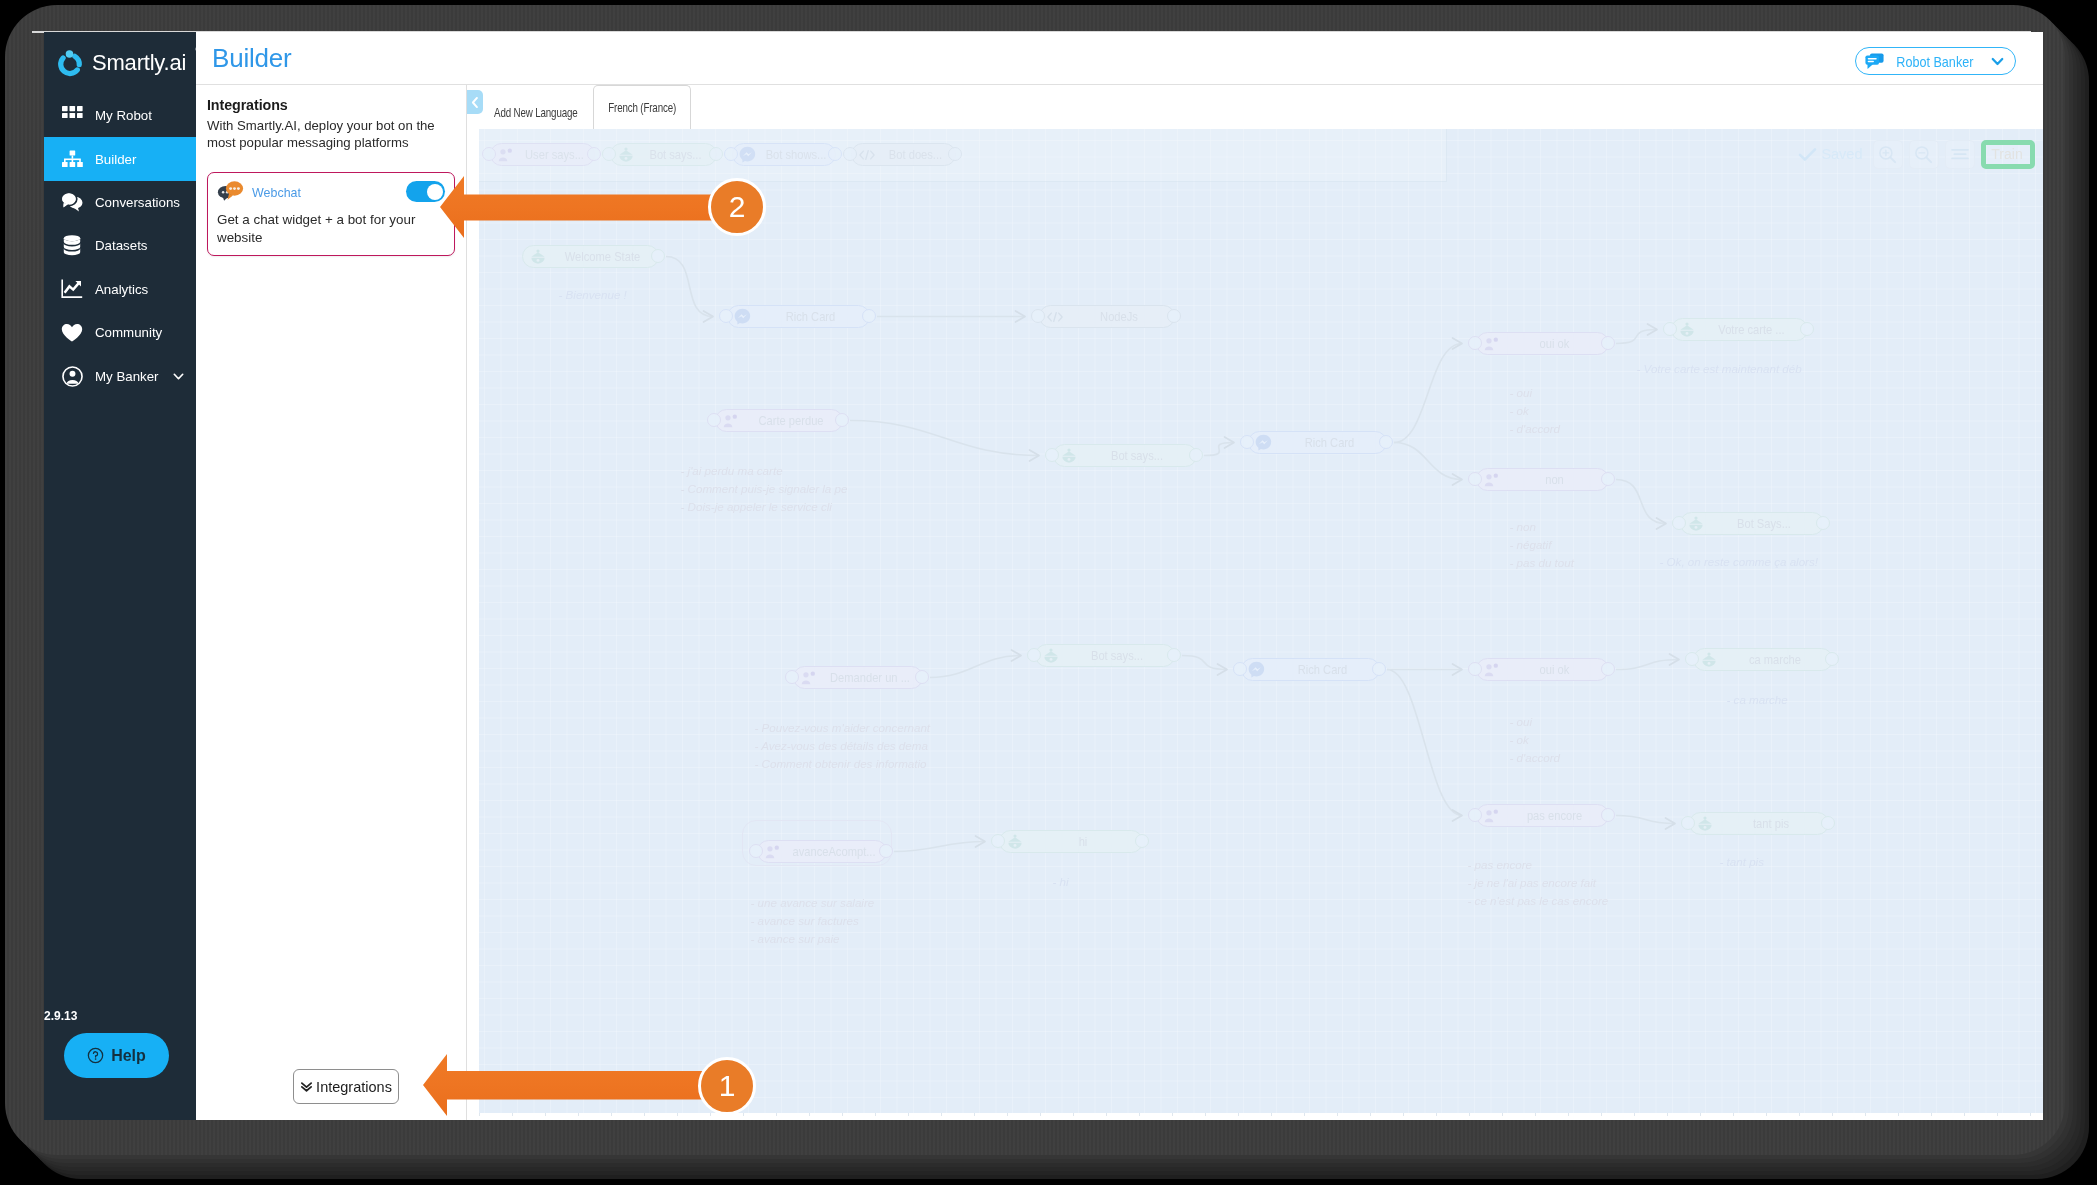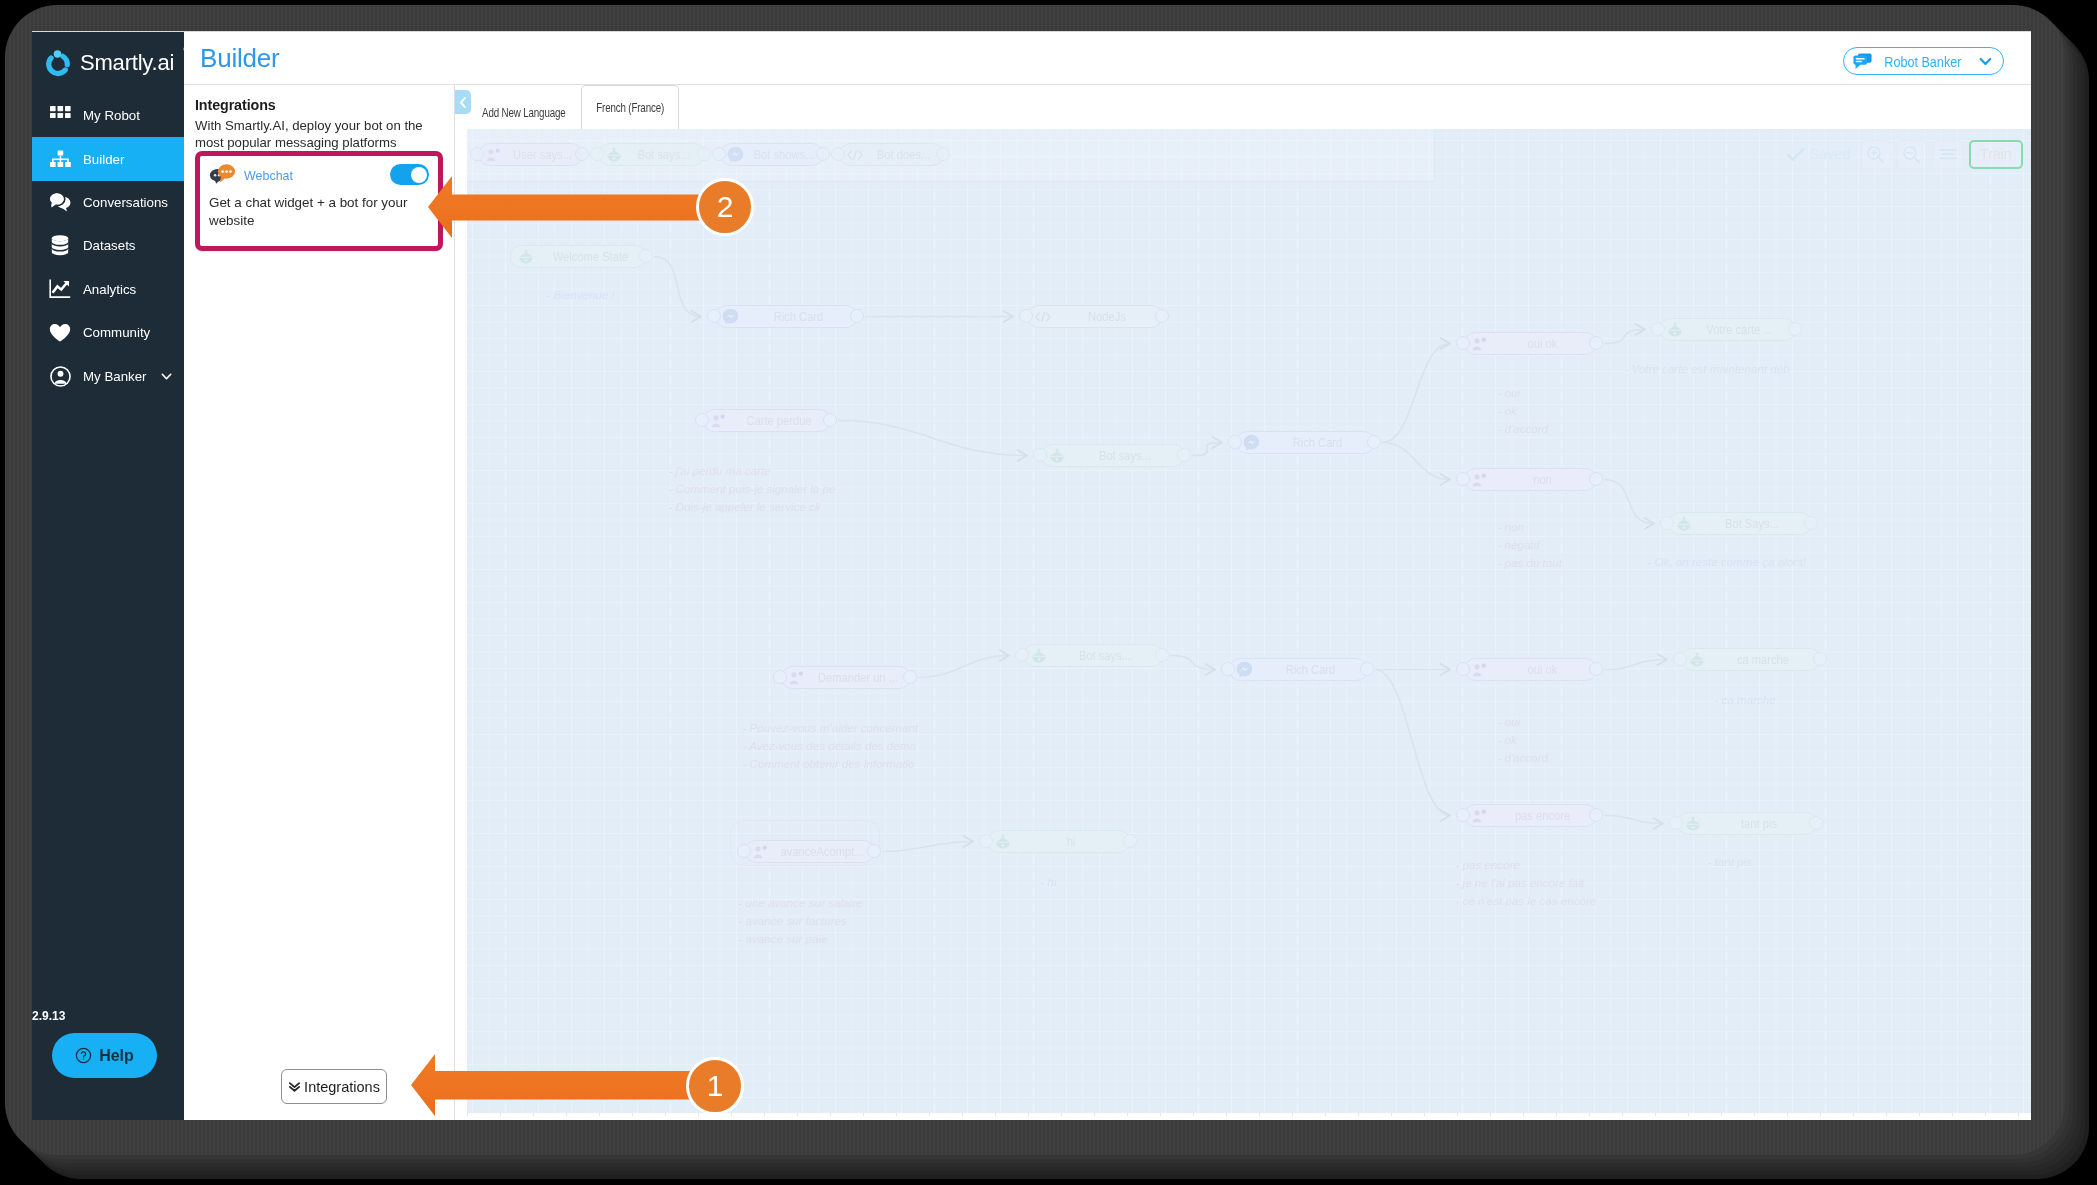"Smartly.ai" #app { left: 32px -> 44px }
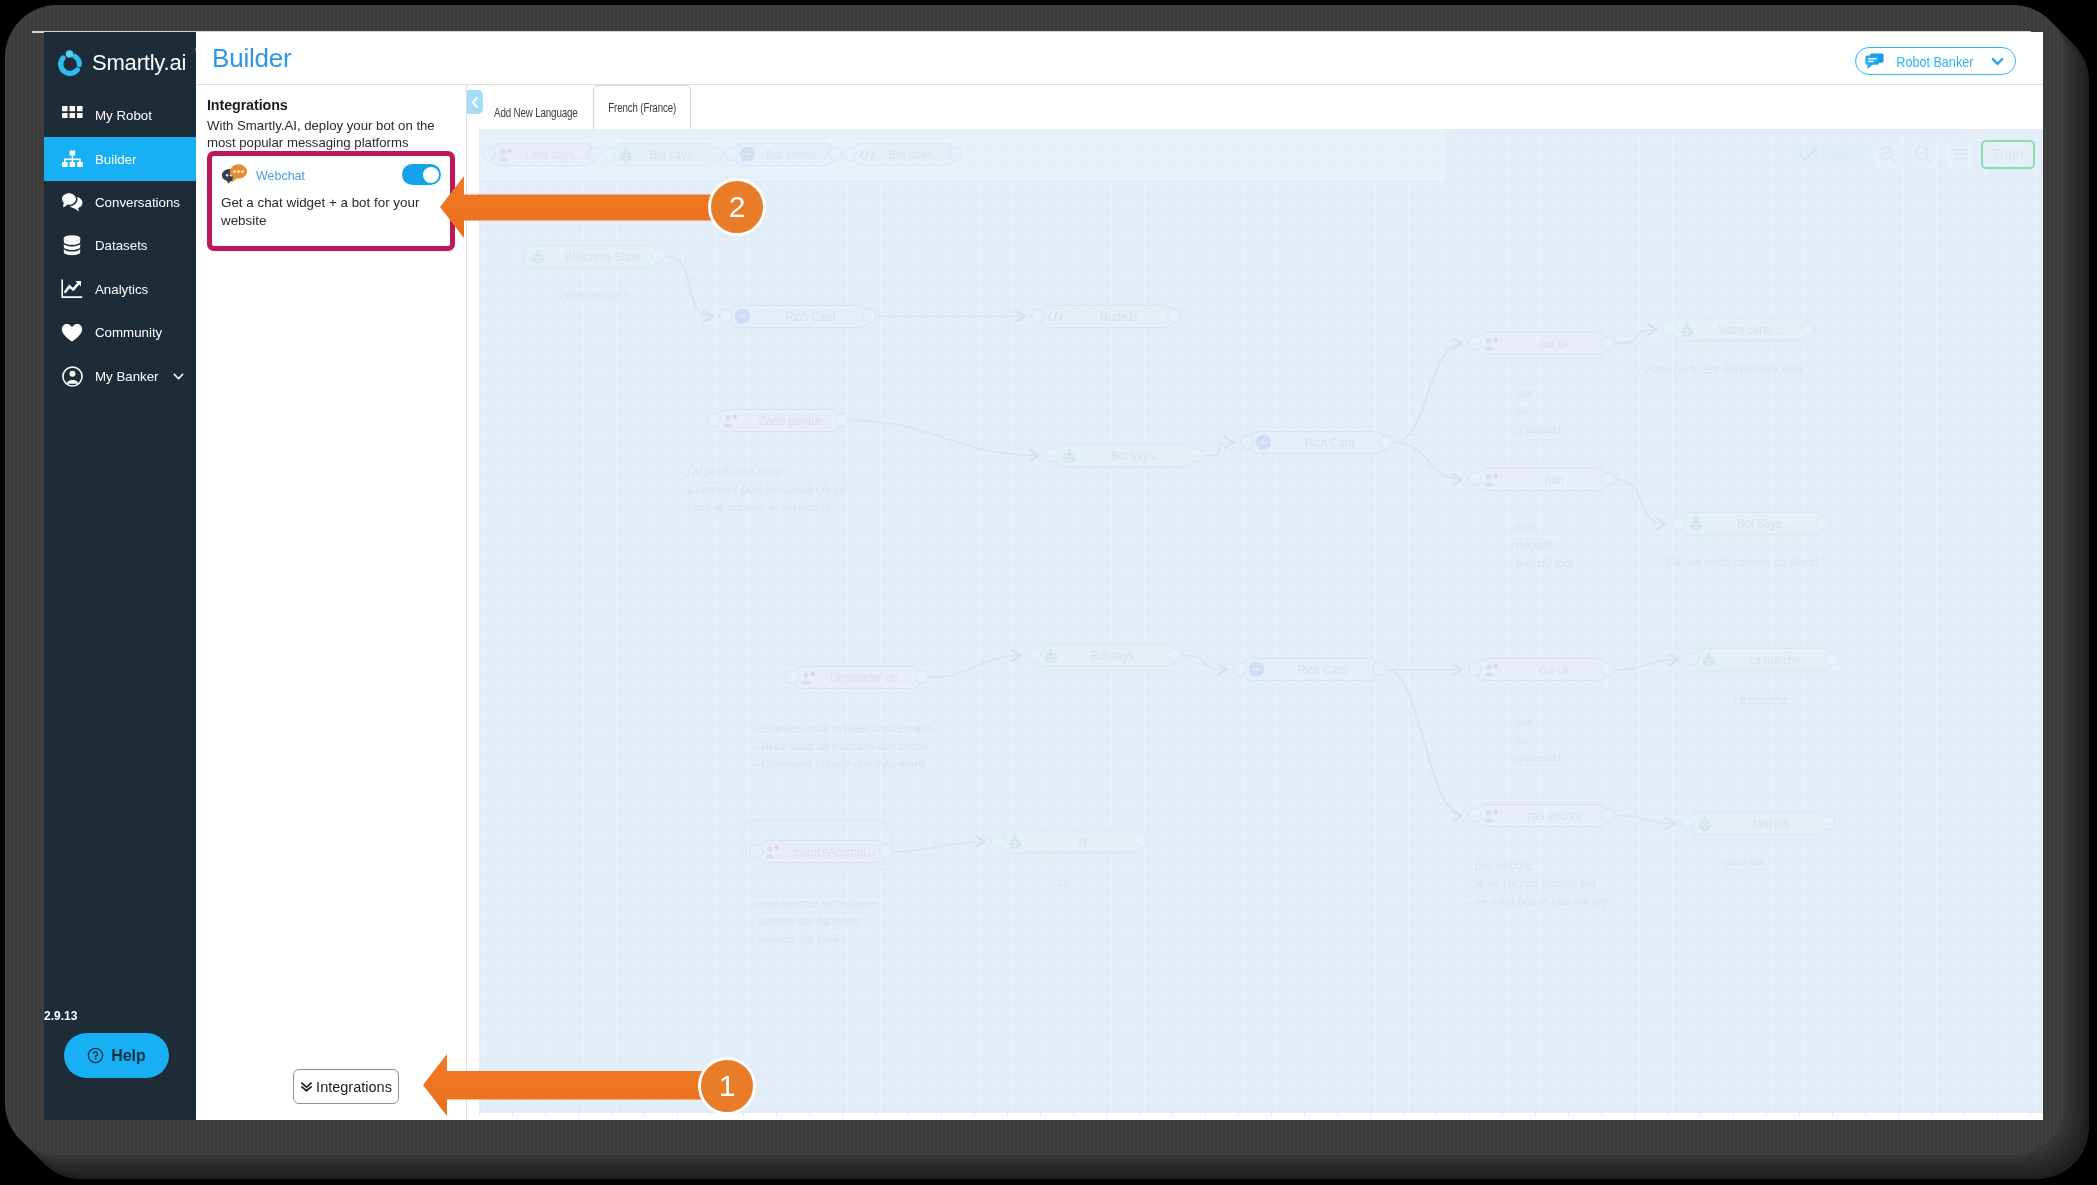"Train" #trainbtn { border: 2px solid #22c55e -> 5px solid #22c55e }
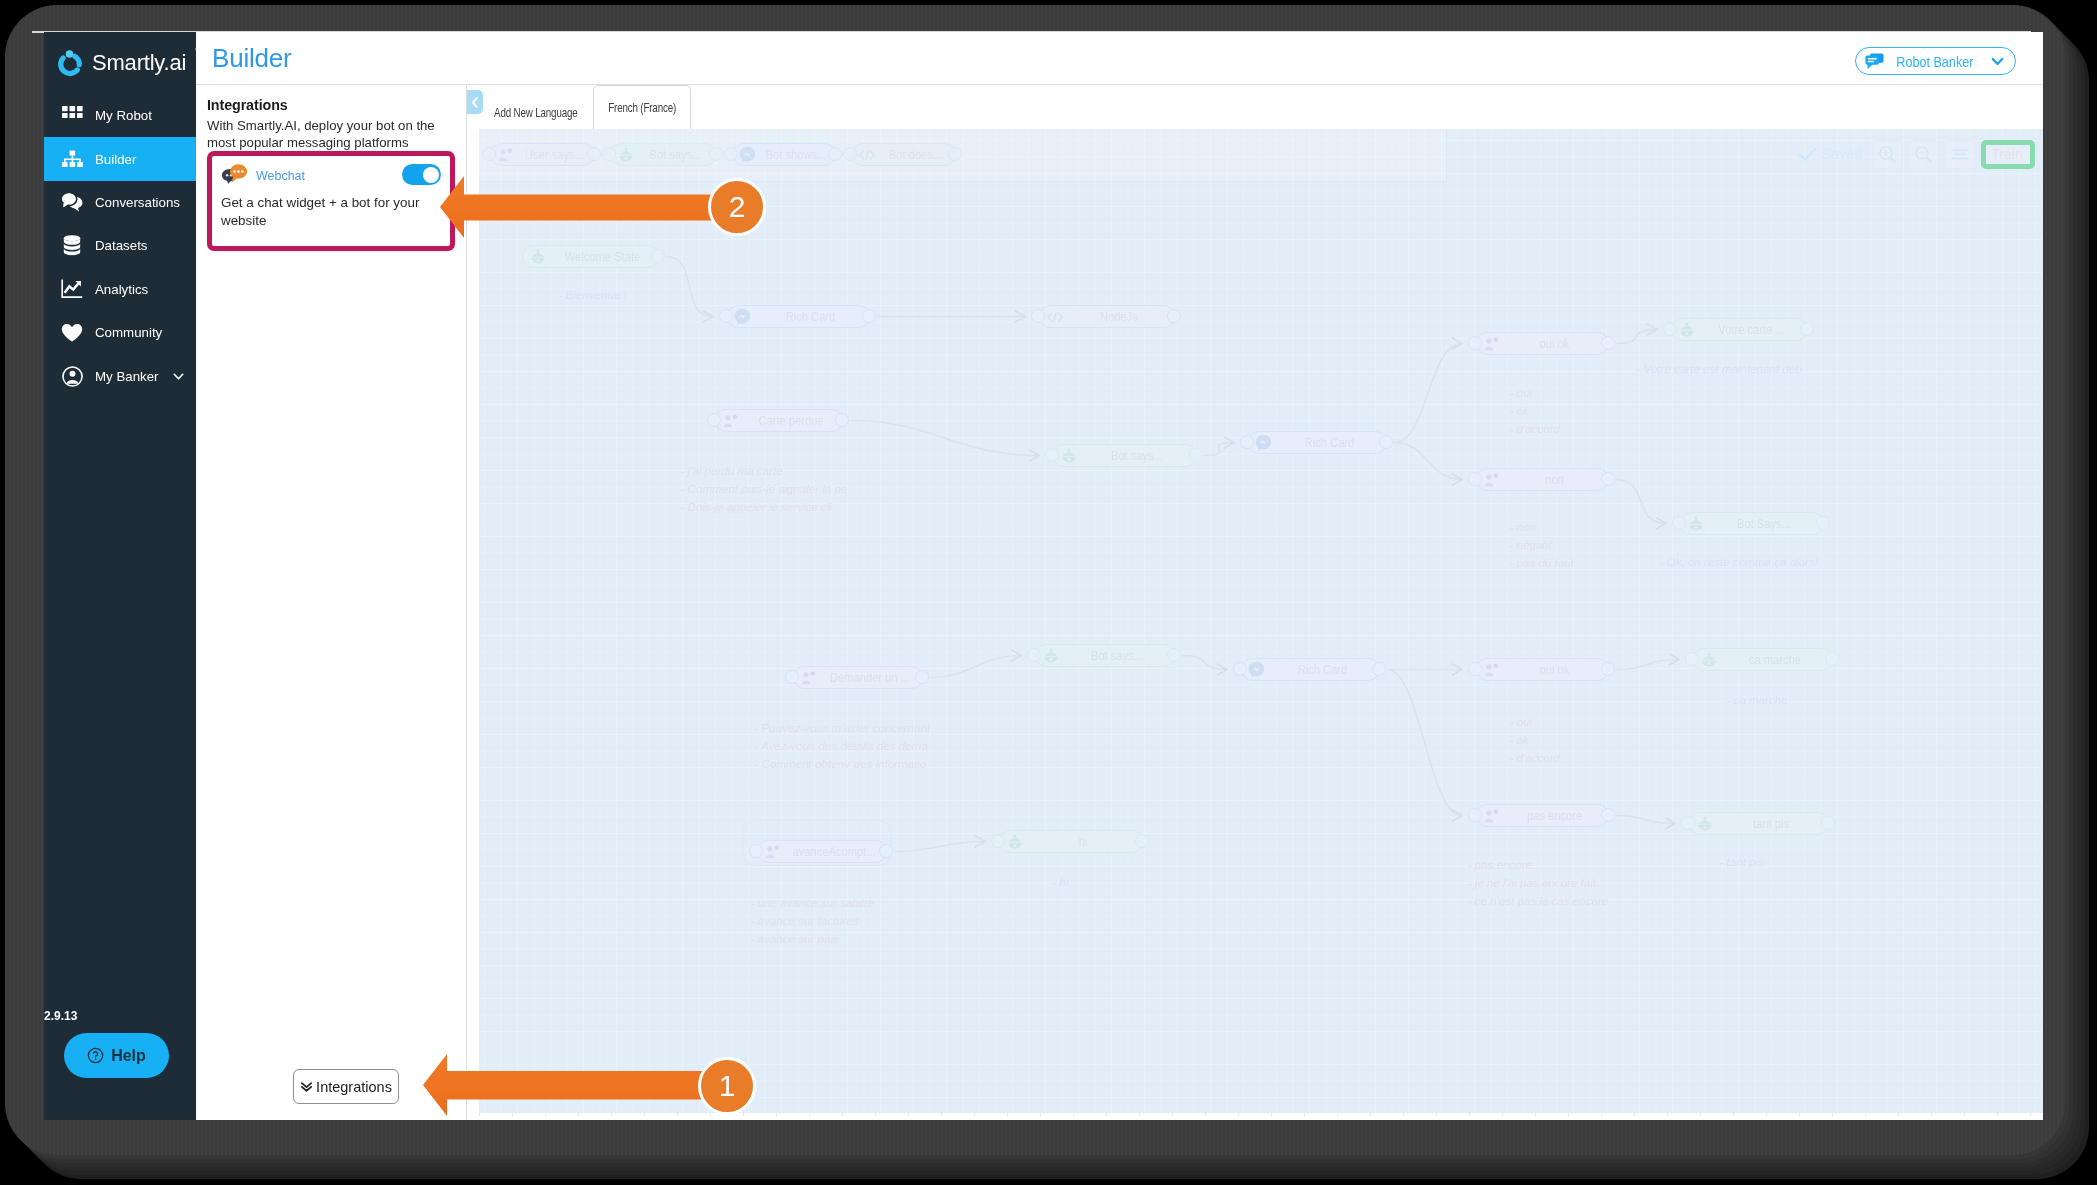"Webchat" .intcard { border: 5px solid #be185d -> 1px solid #be185d; margin: 0 11px 0 11px -> 21px 11px 0 11px; padding: 7px 9px 16px 9px -> 7px 9px 8px 9px }
